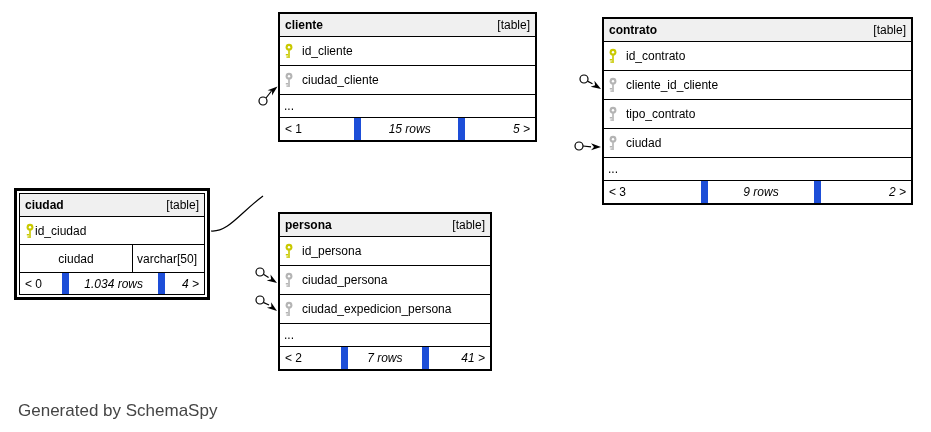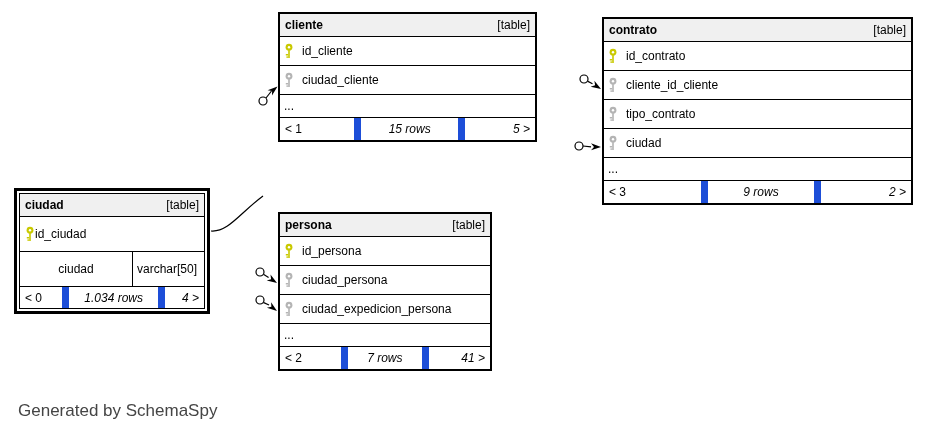"id_ciudad" .crow { height: 35px -> 28px }
